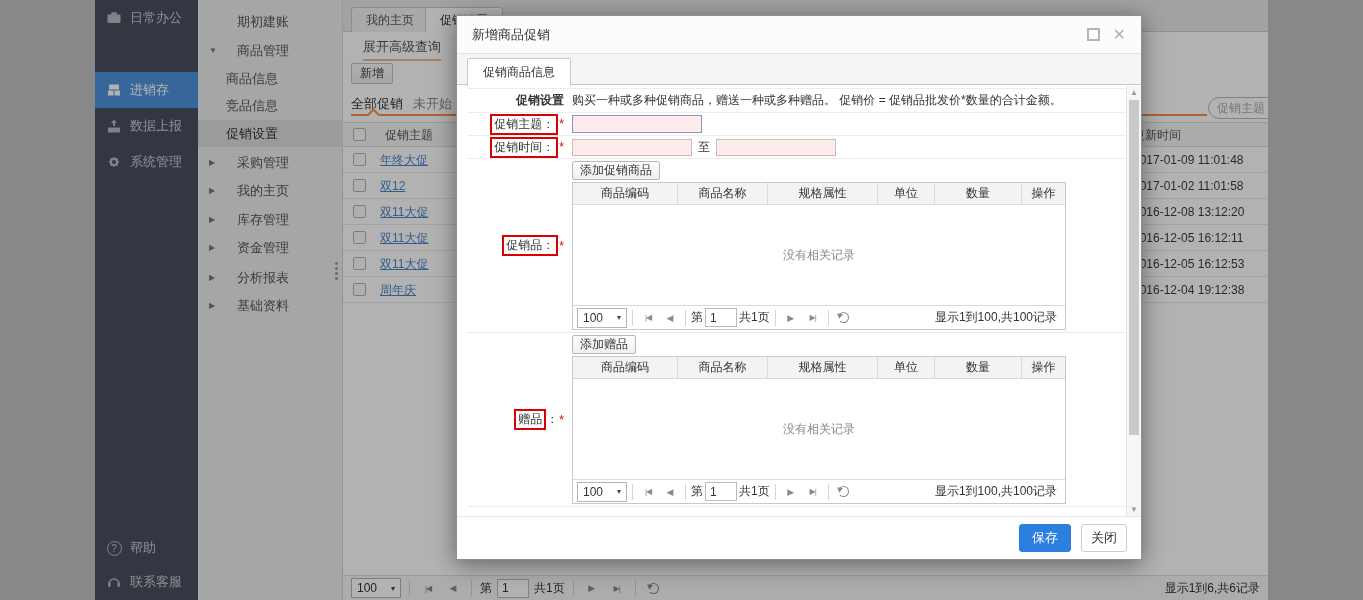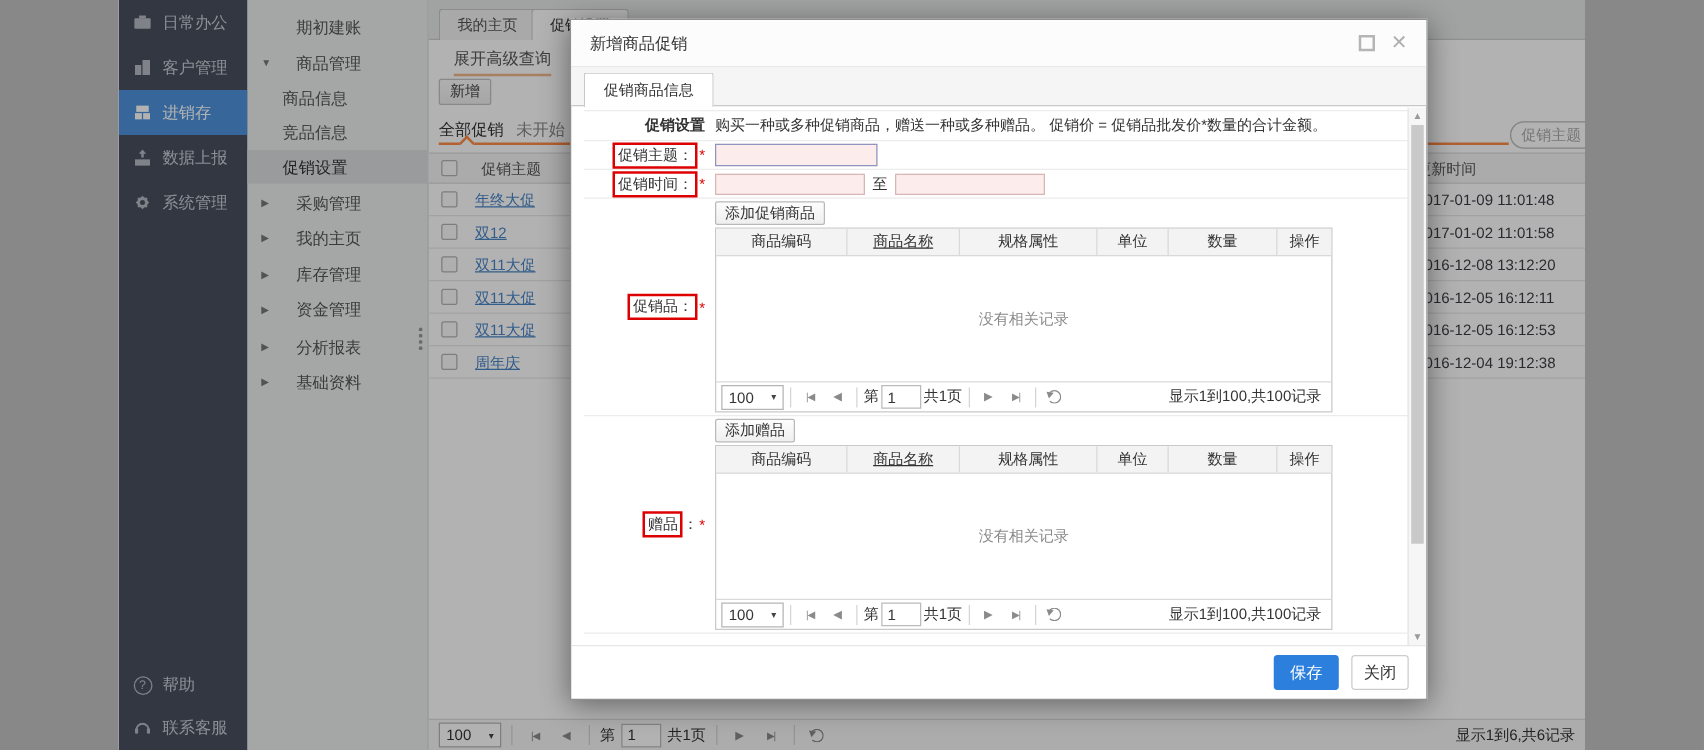"客户管理" div.dsb-item { html: <div> <span> <svg> <rect></rect> <rect></rect> </svg> </span> <span>客户管理</span> </div> -> none }
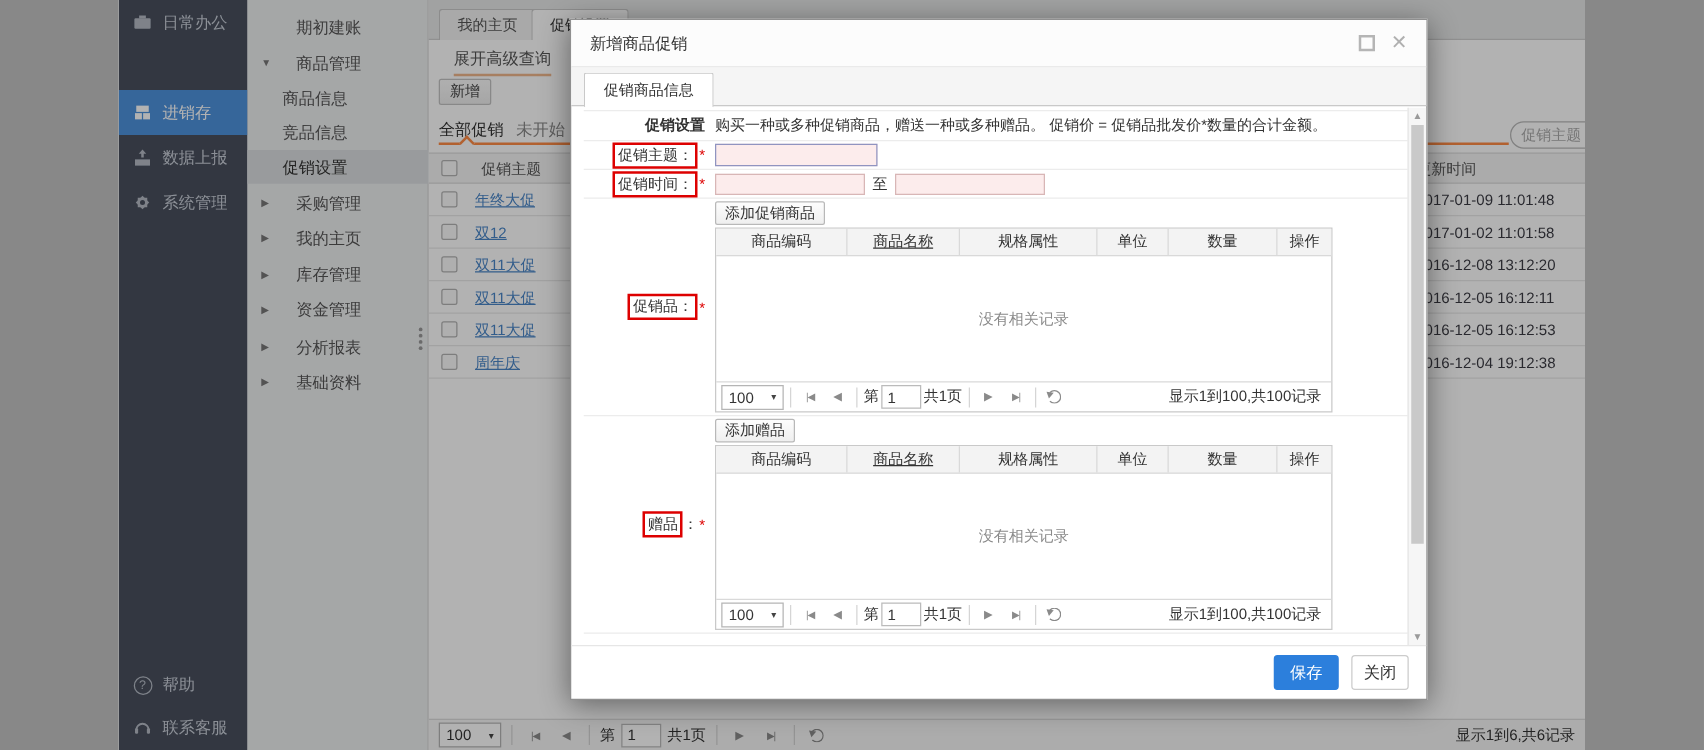"商品名称" .c1 { text-decoration: underline -> none }
